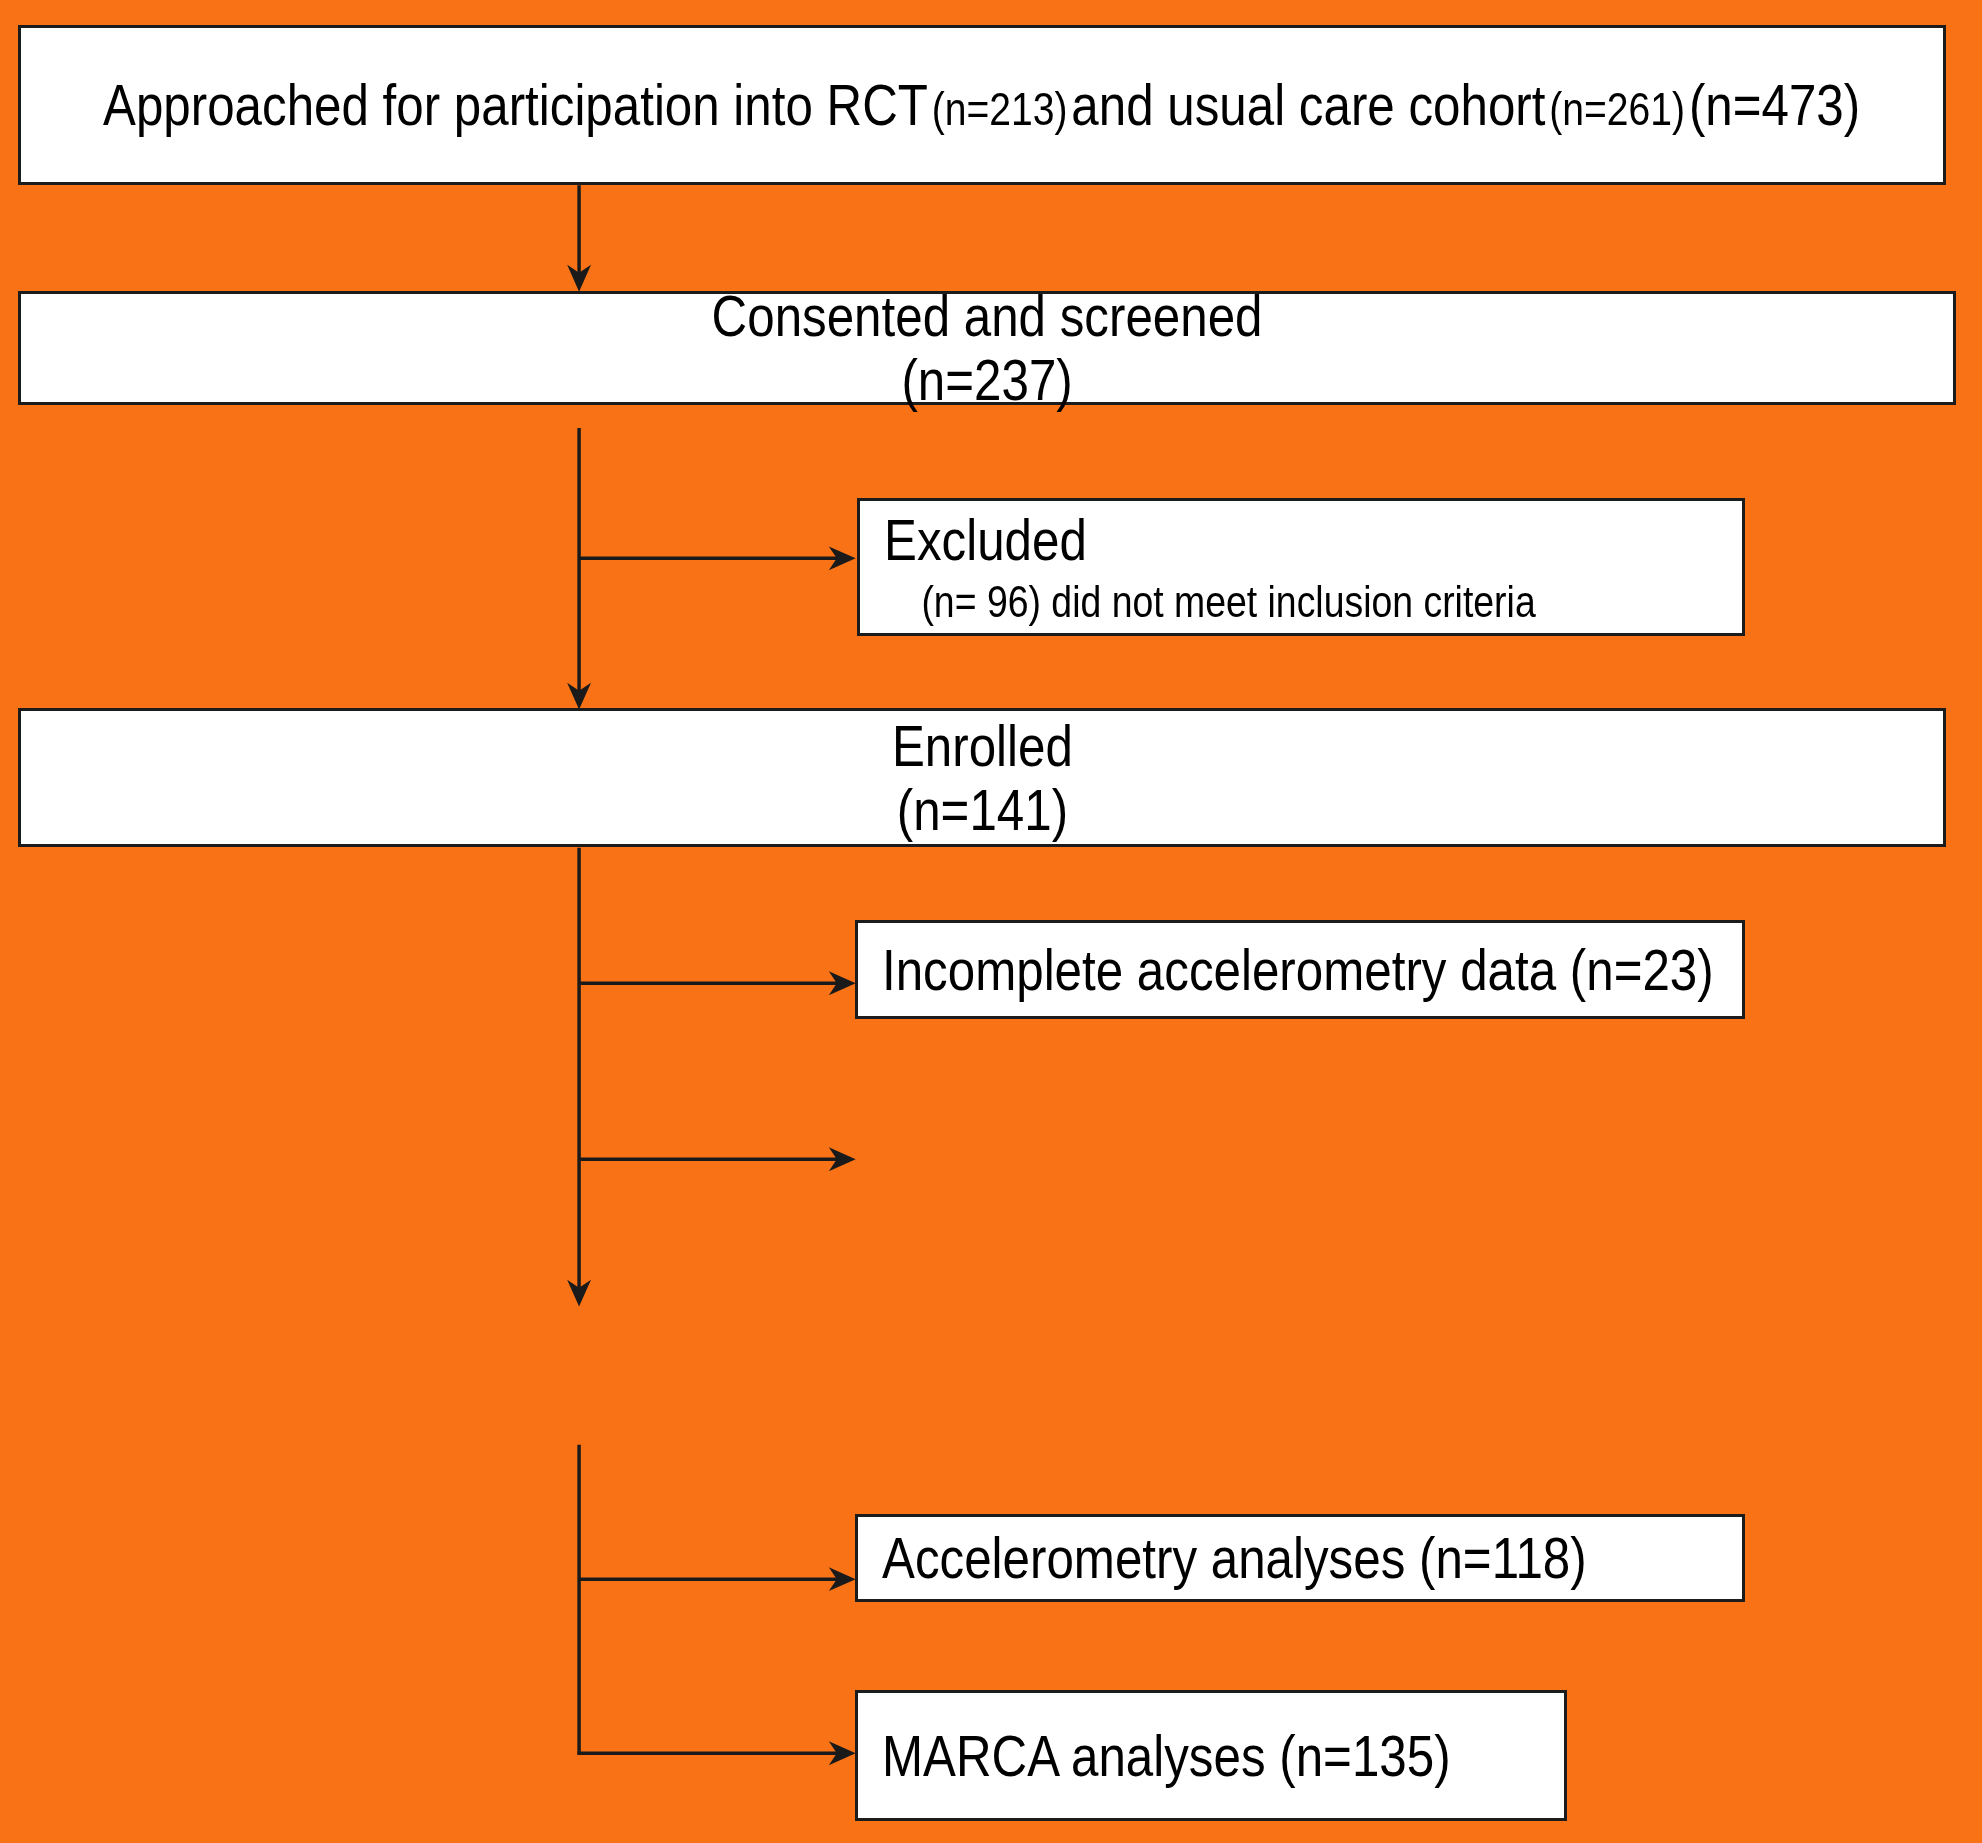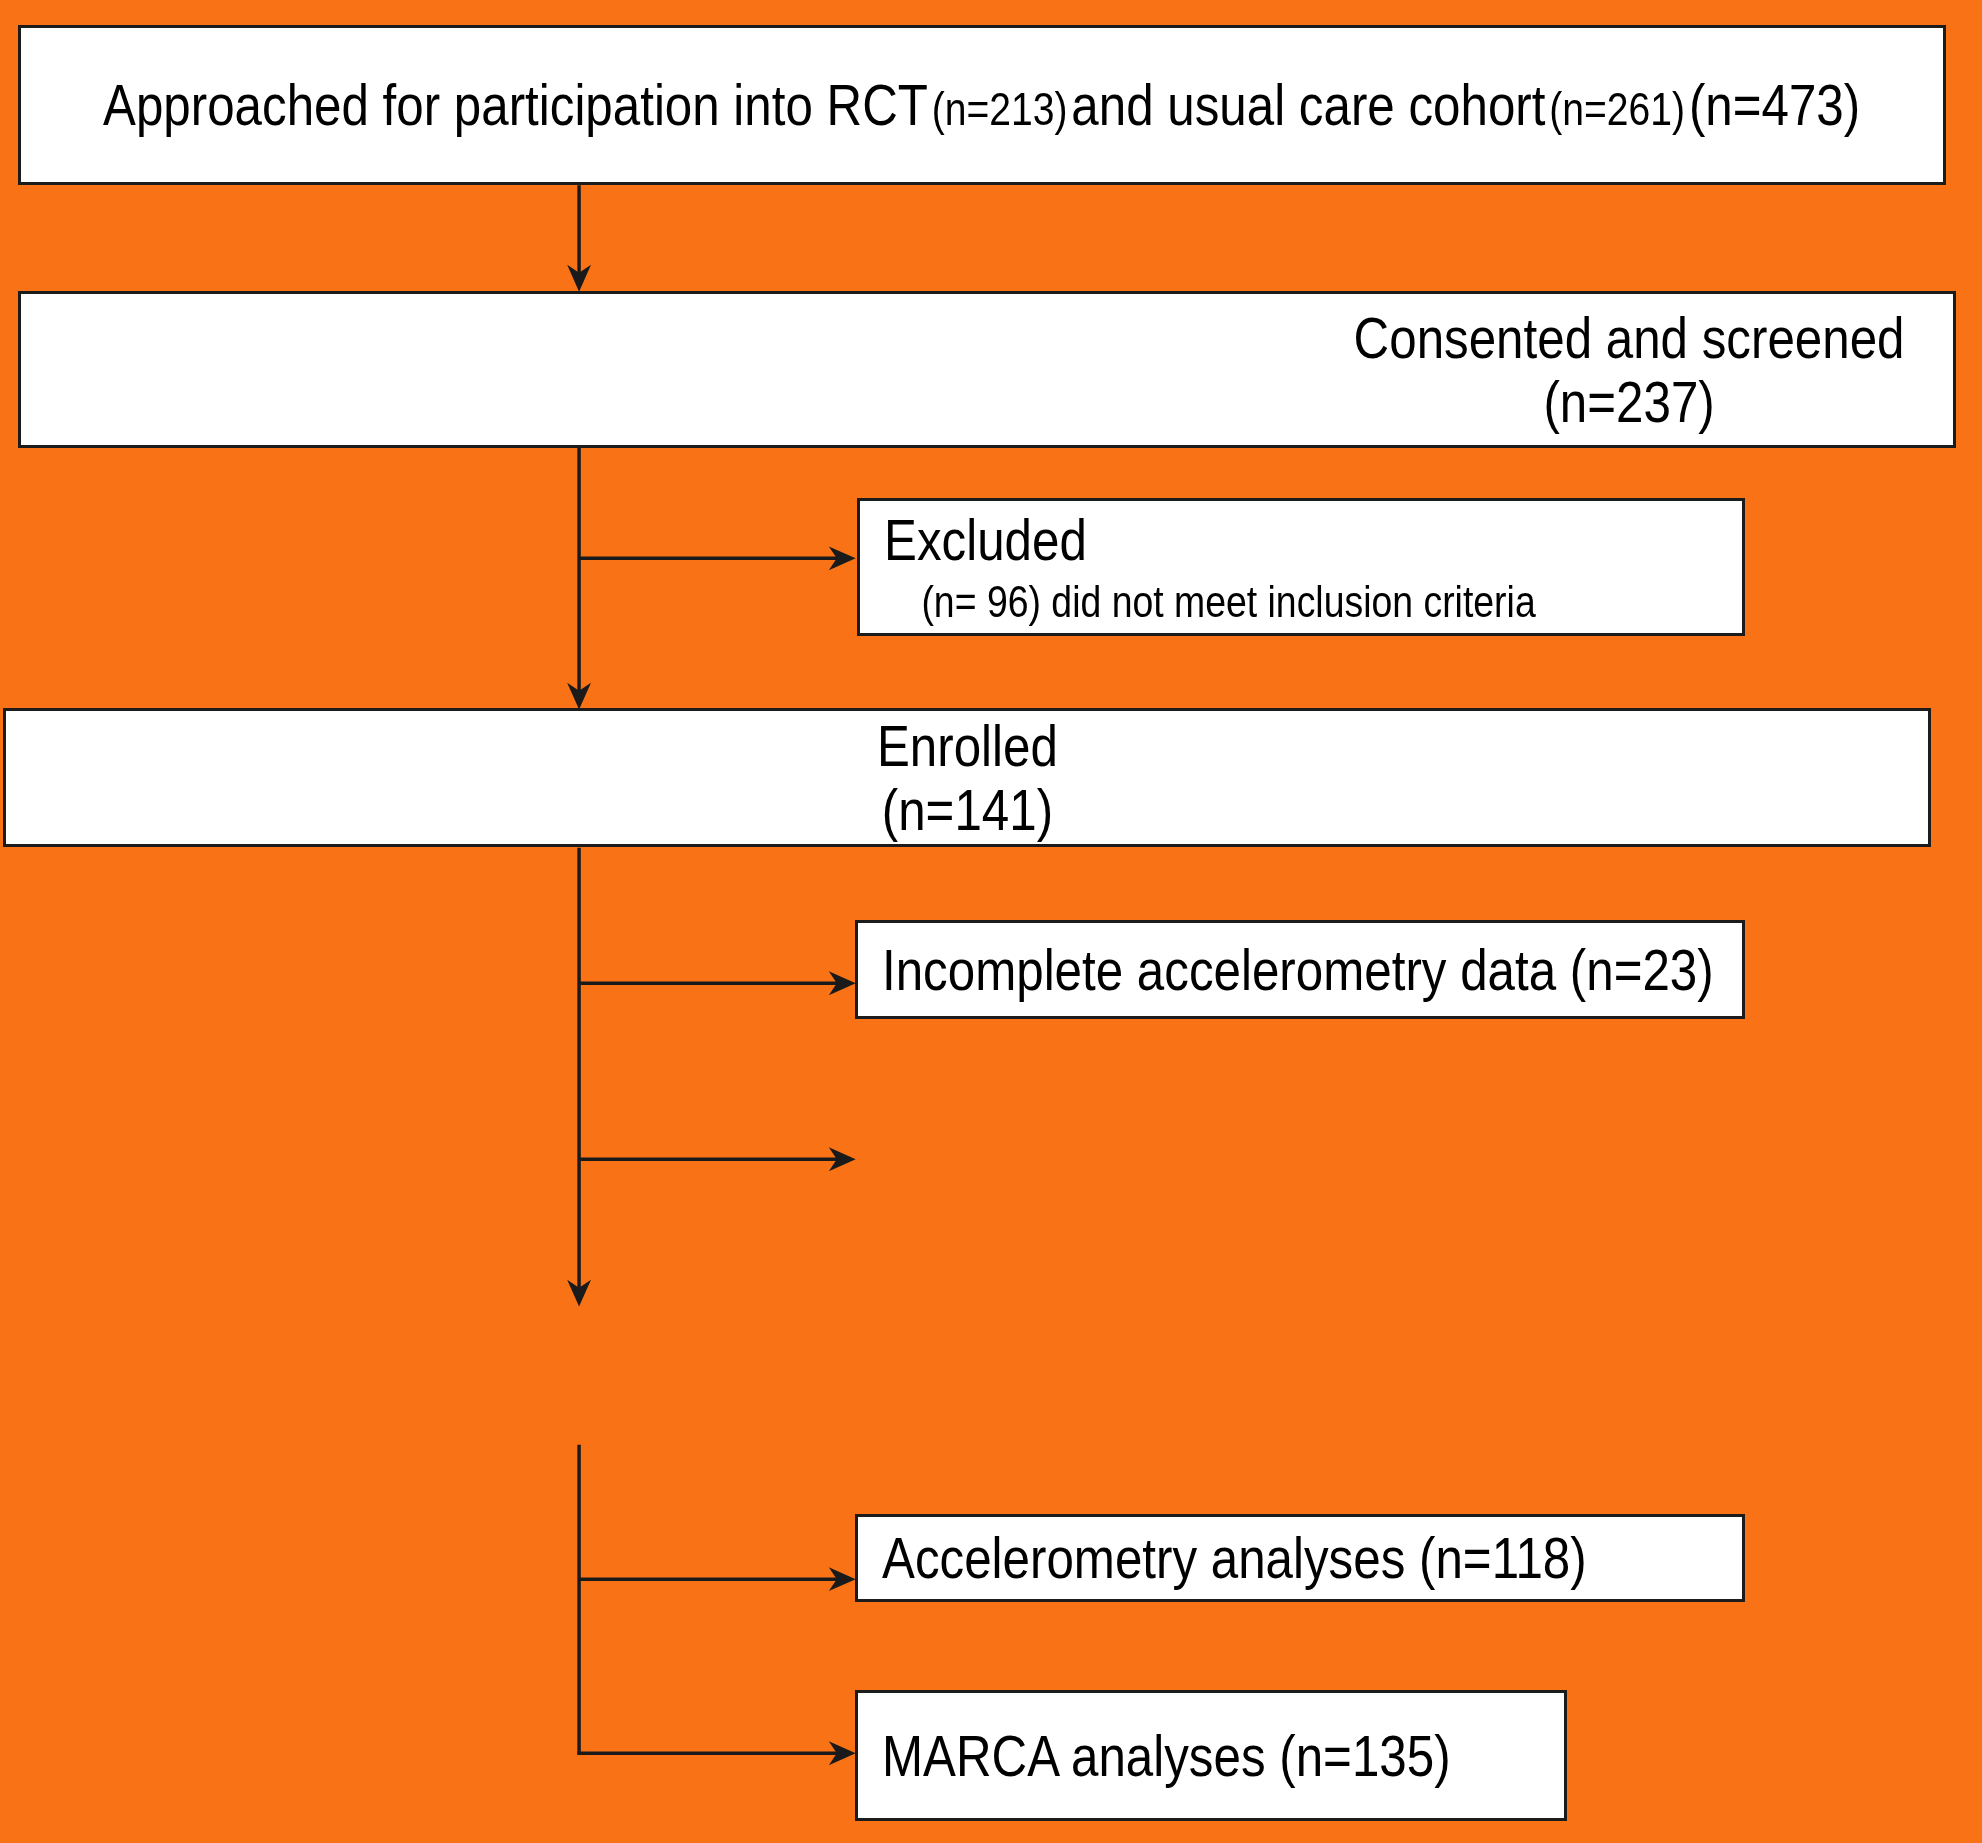"Consented and screened" div.box { align-items: flex-end -> none; height: 157px -> 114px }
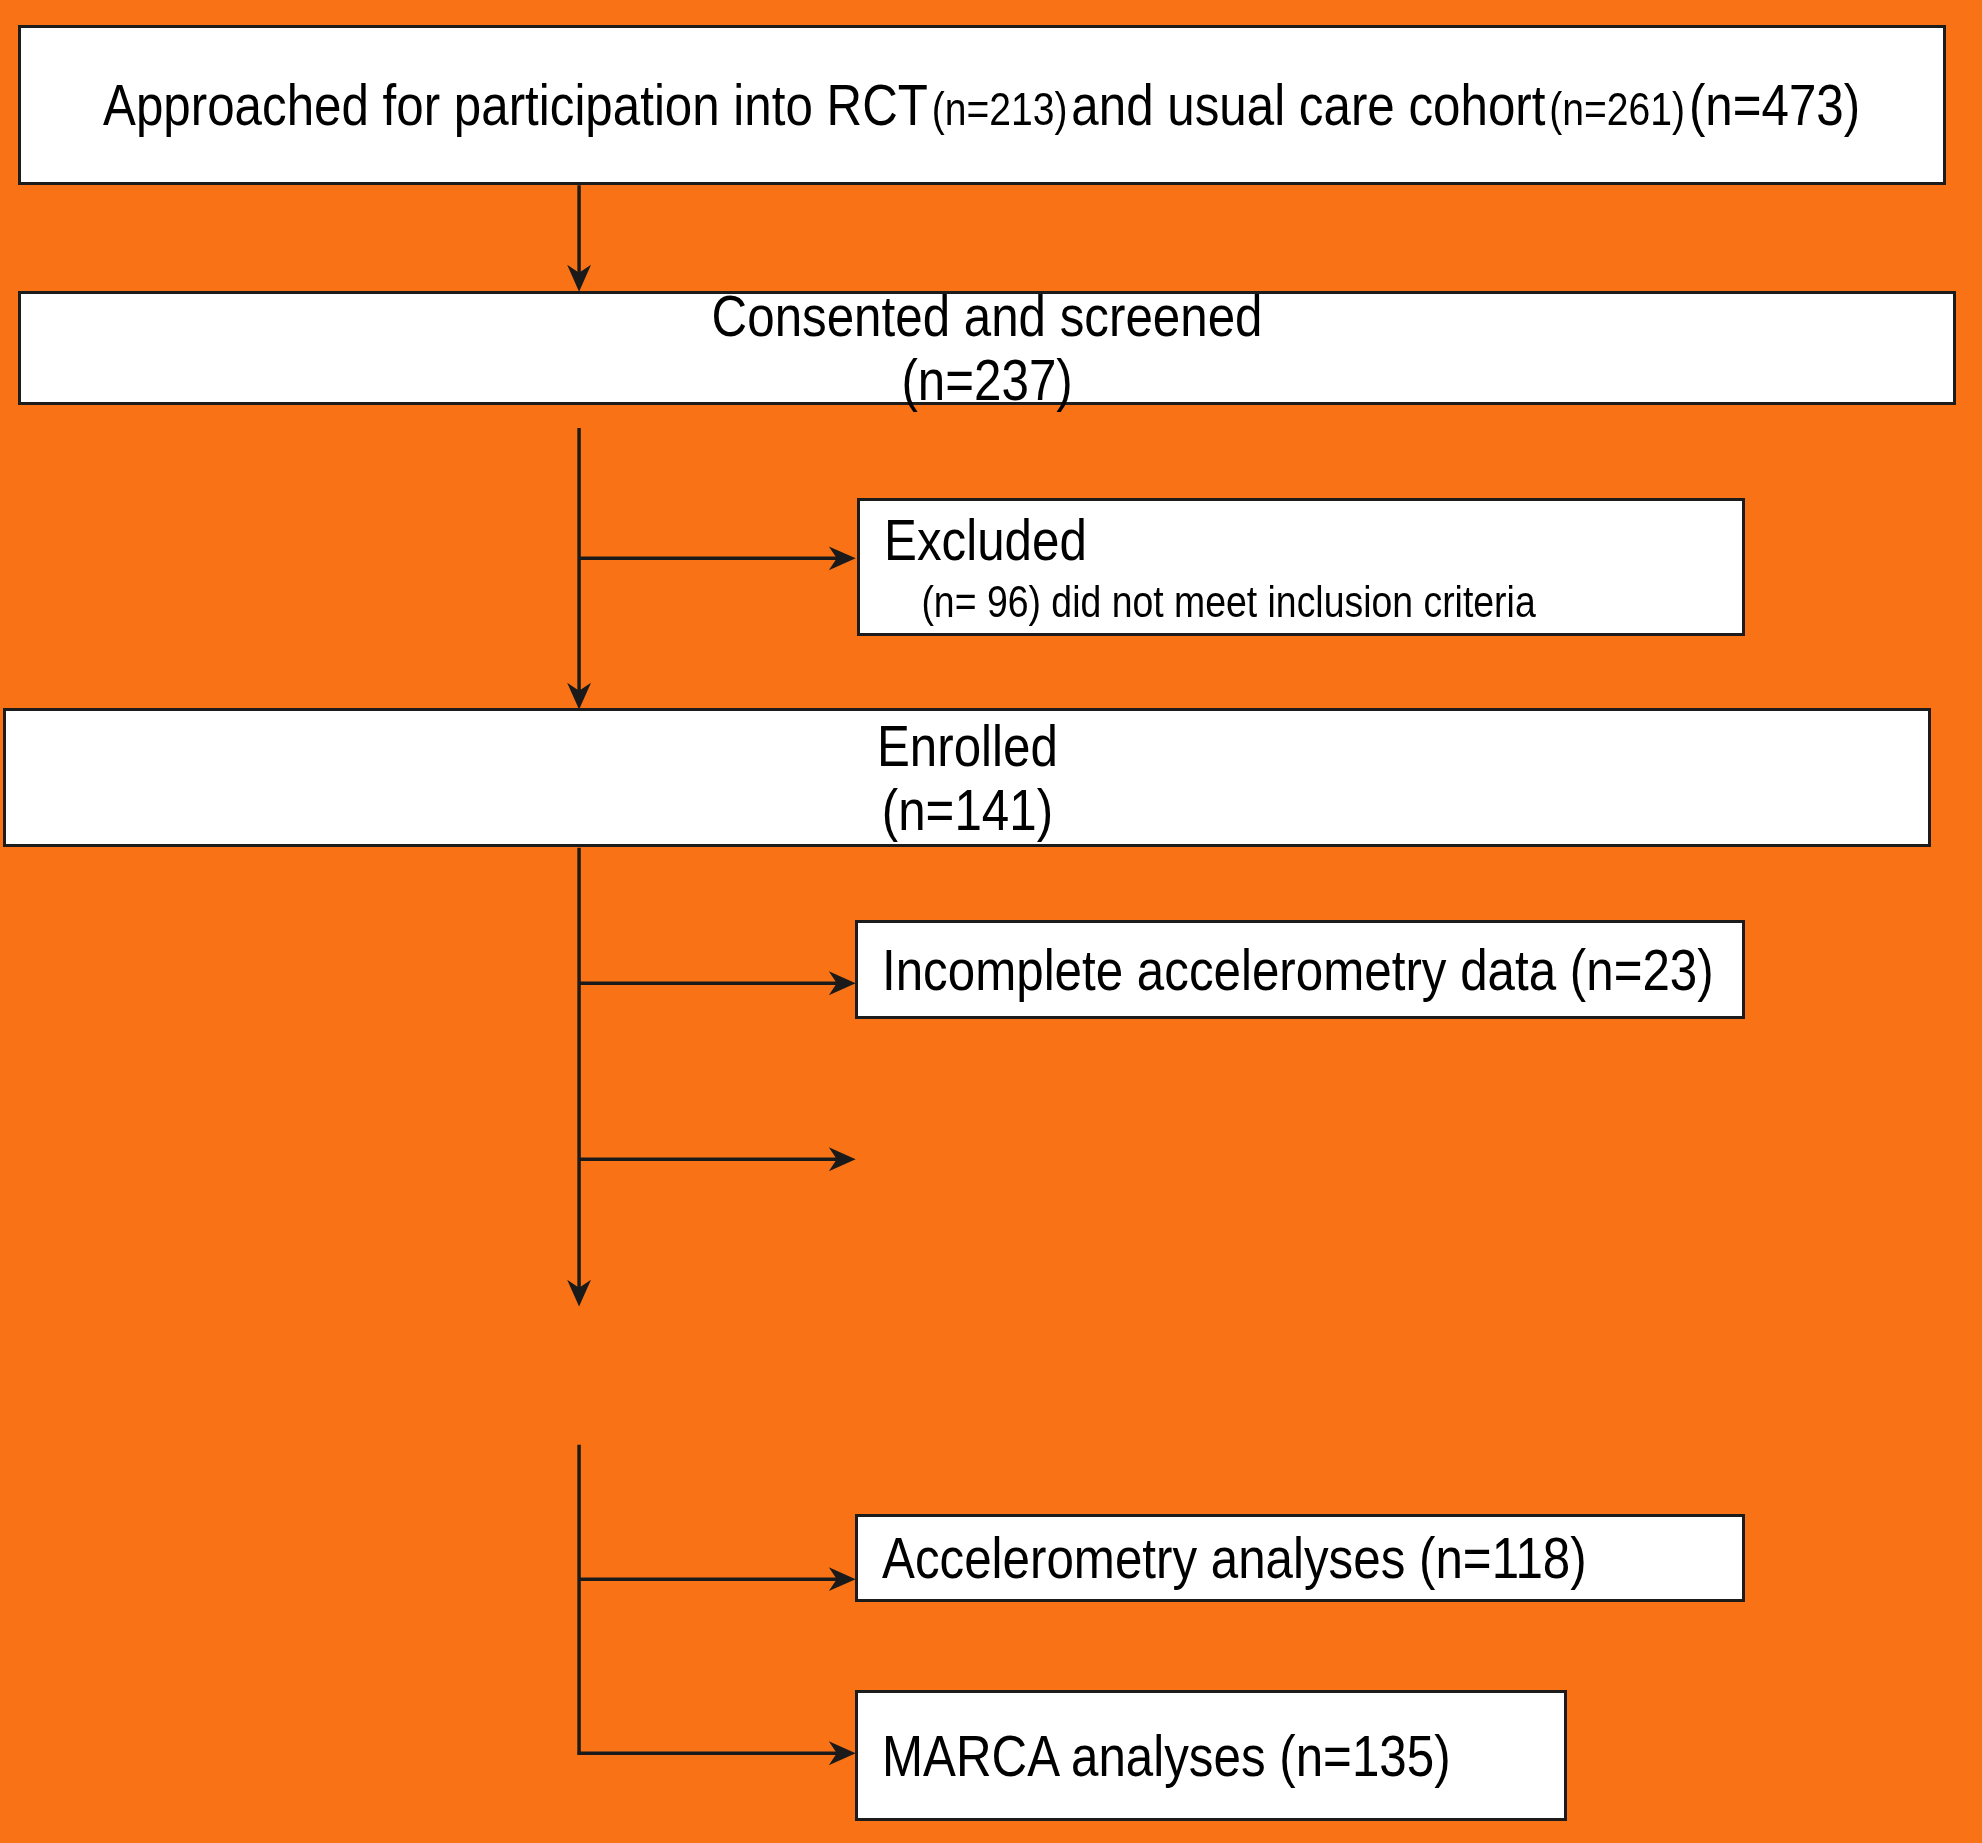"Enrolled" div.box { left: 3px -> 18px }
